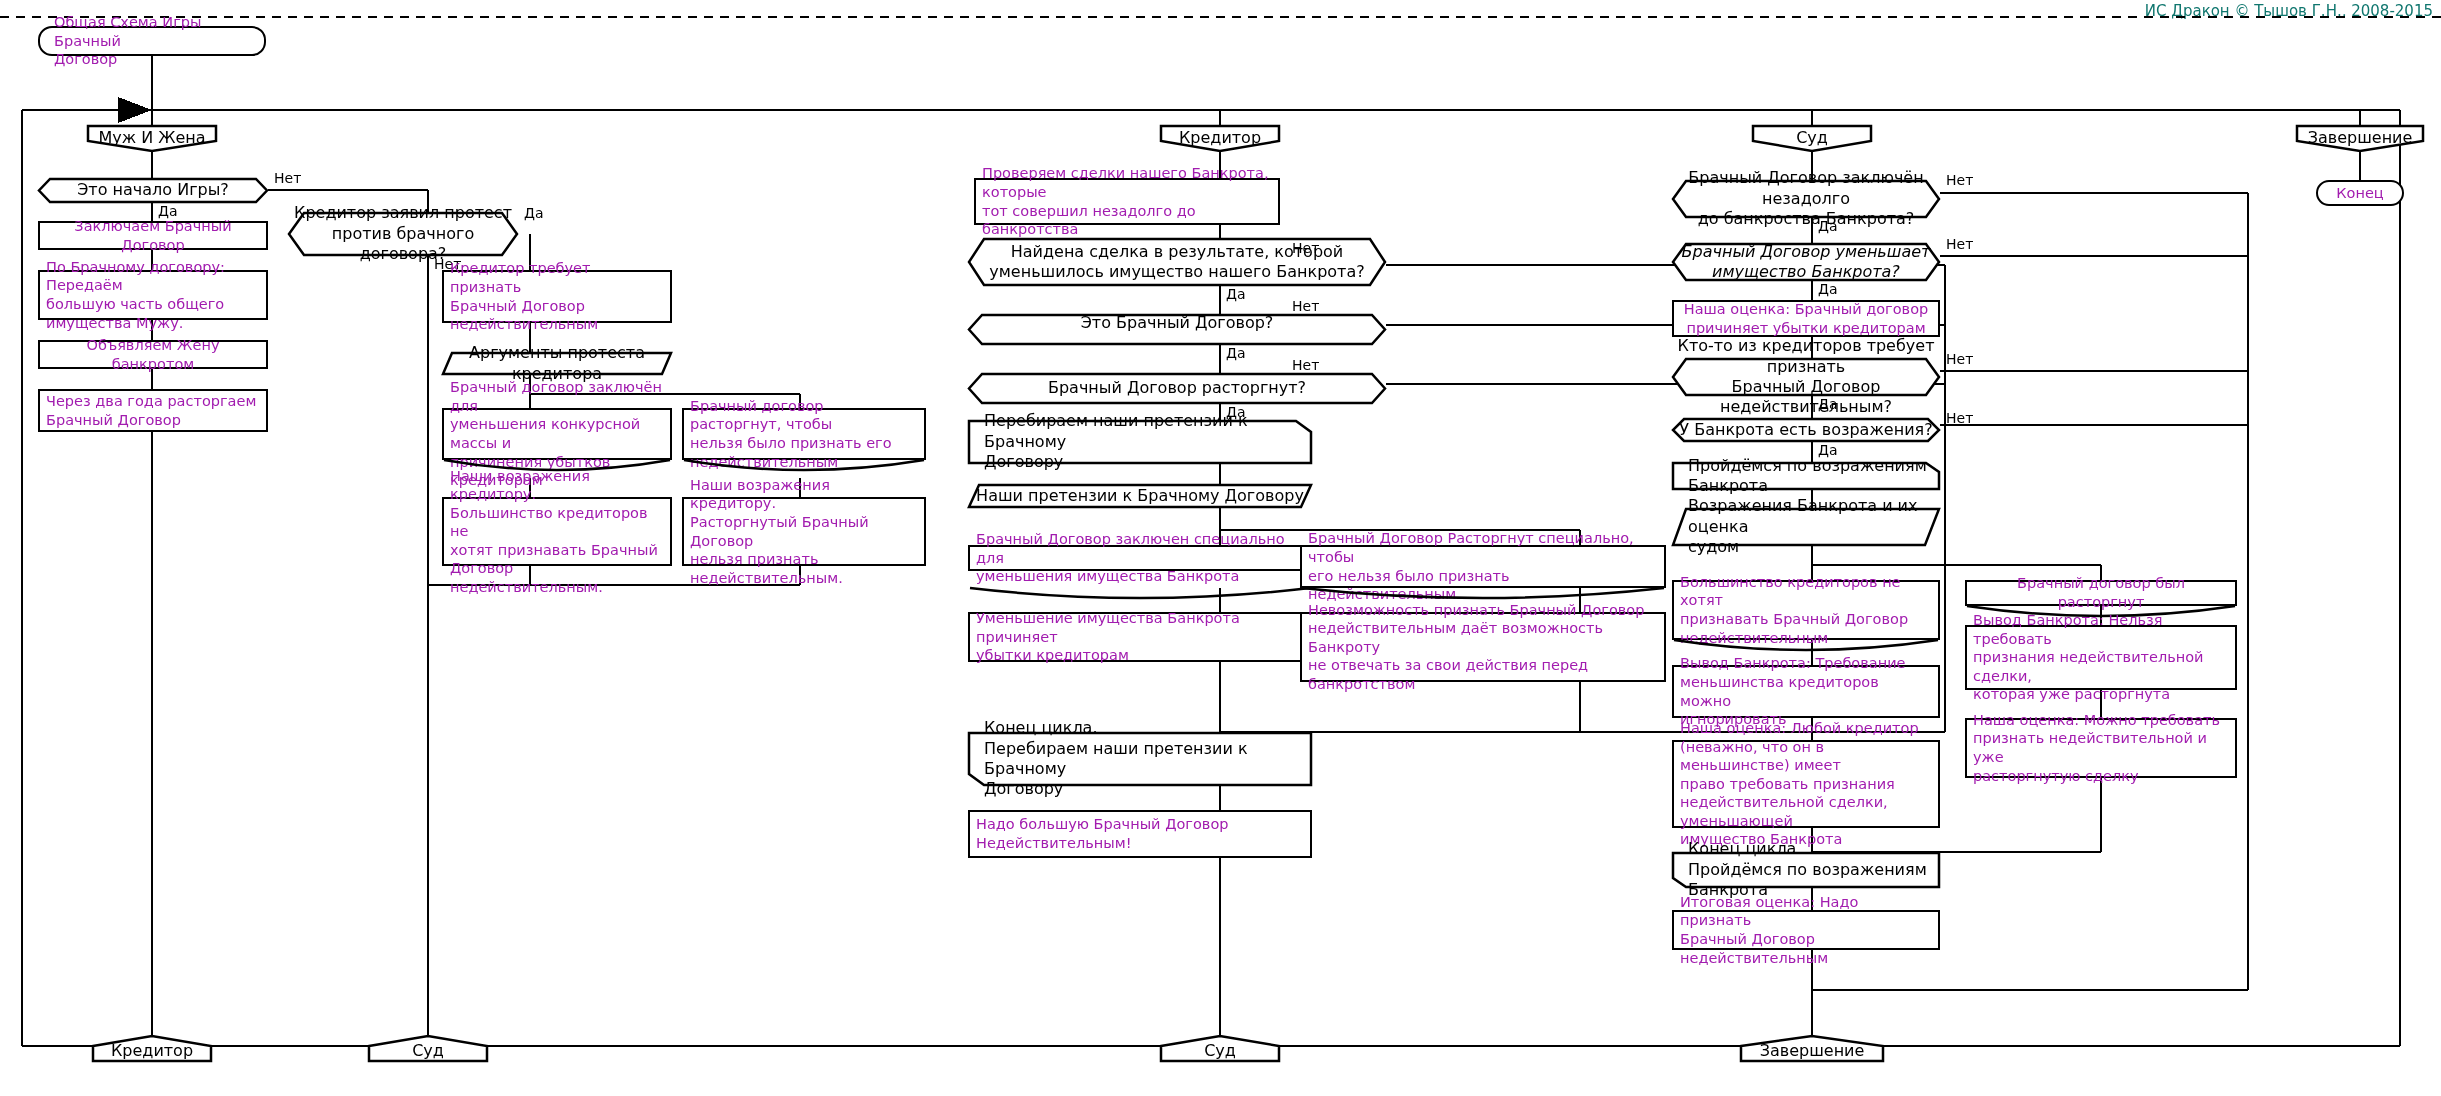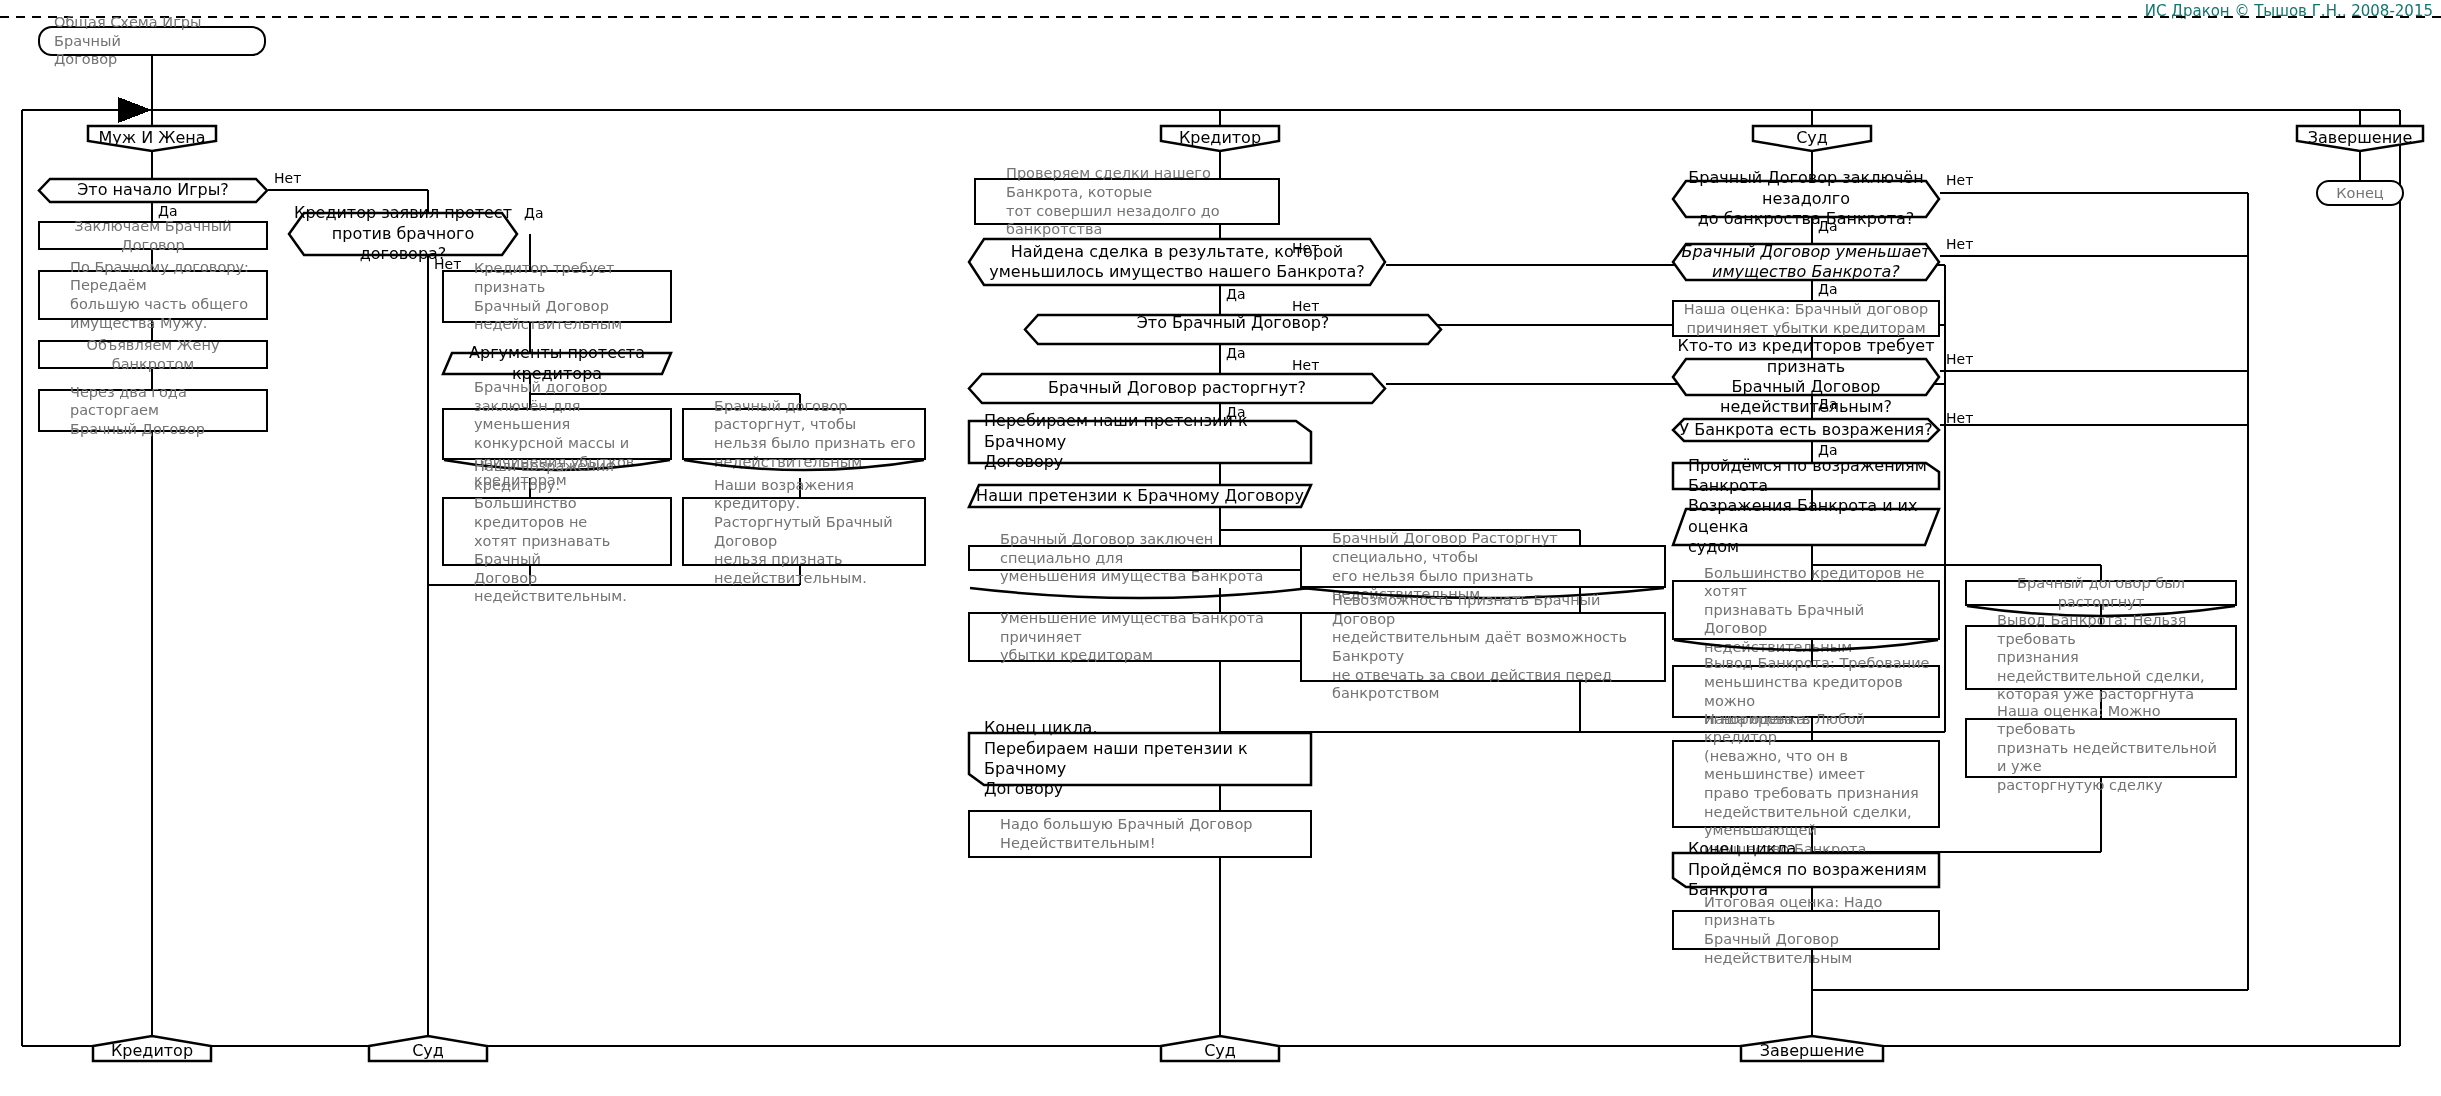"Общая Схема Игры Брачный" .node { color: #737373 -> #a21caf }
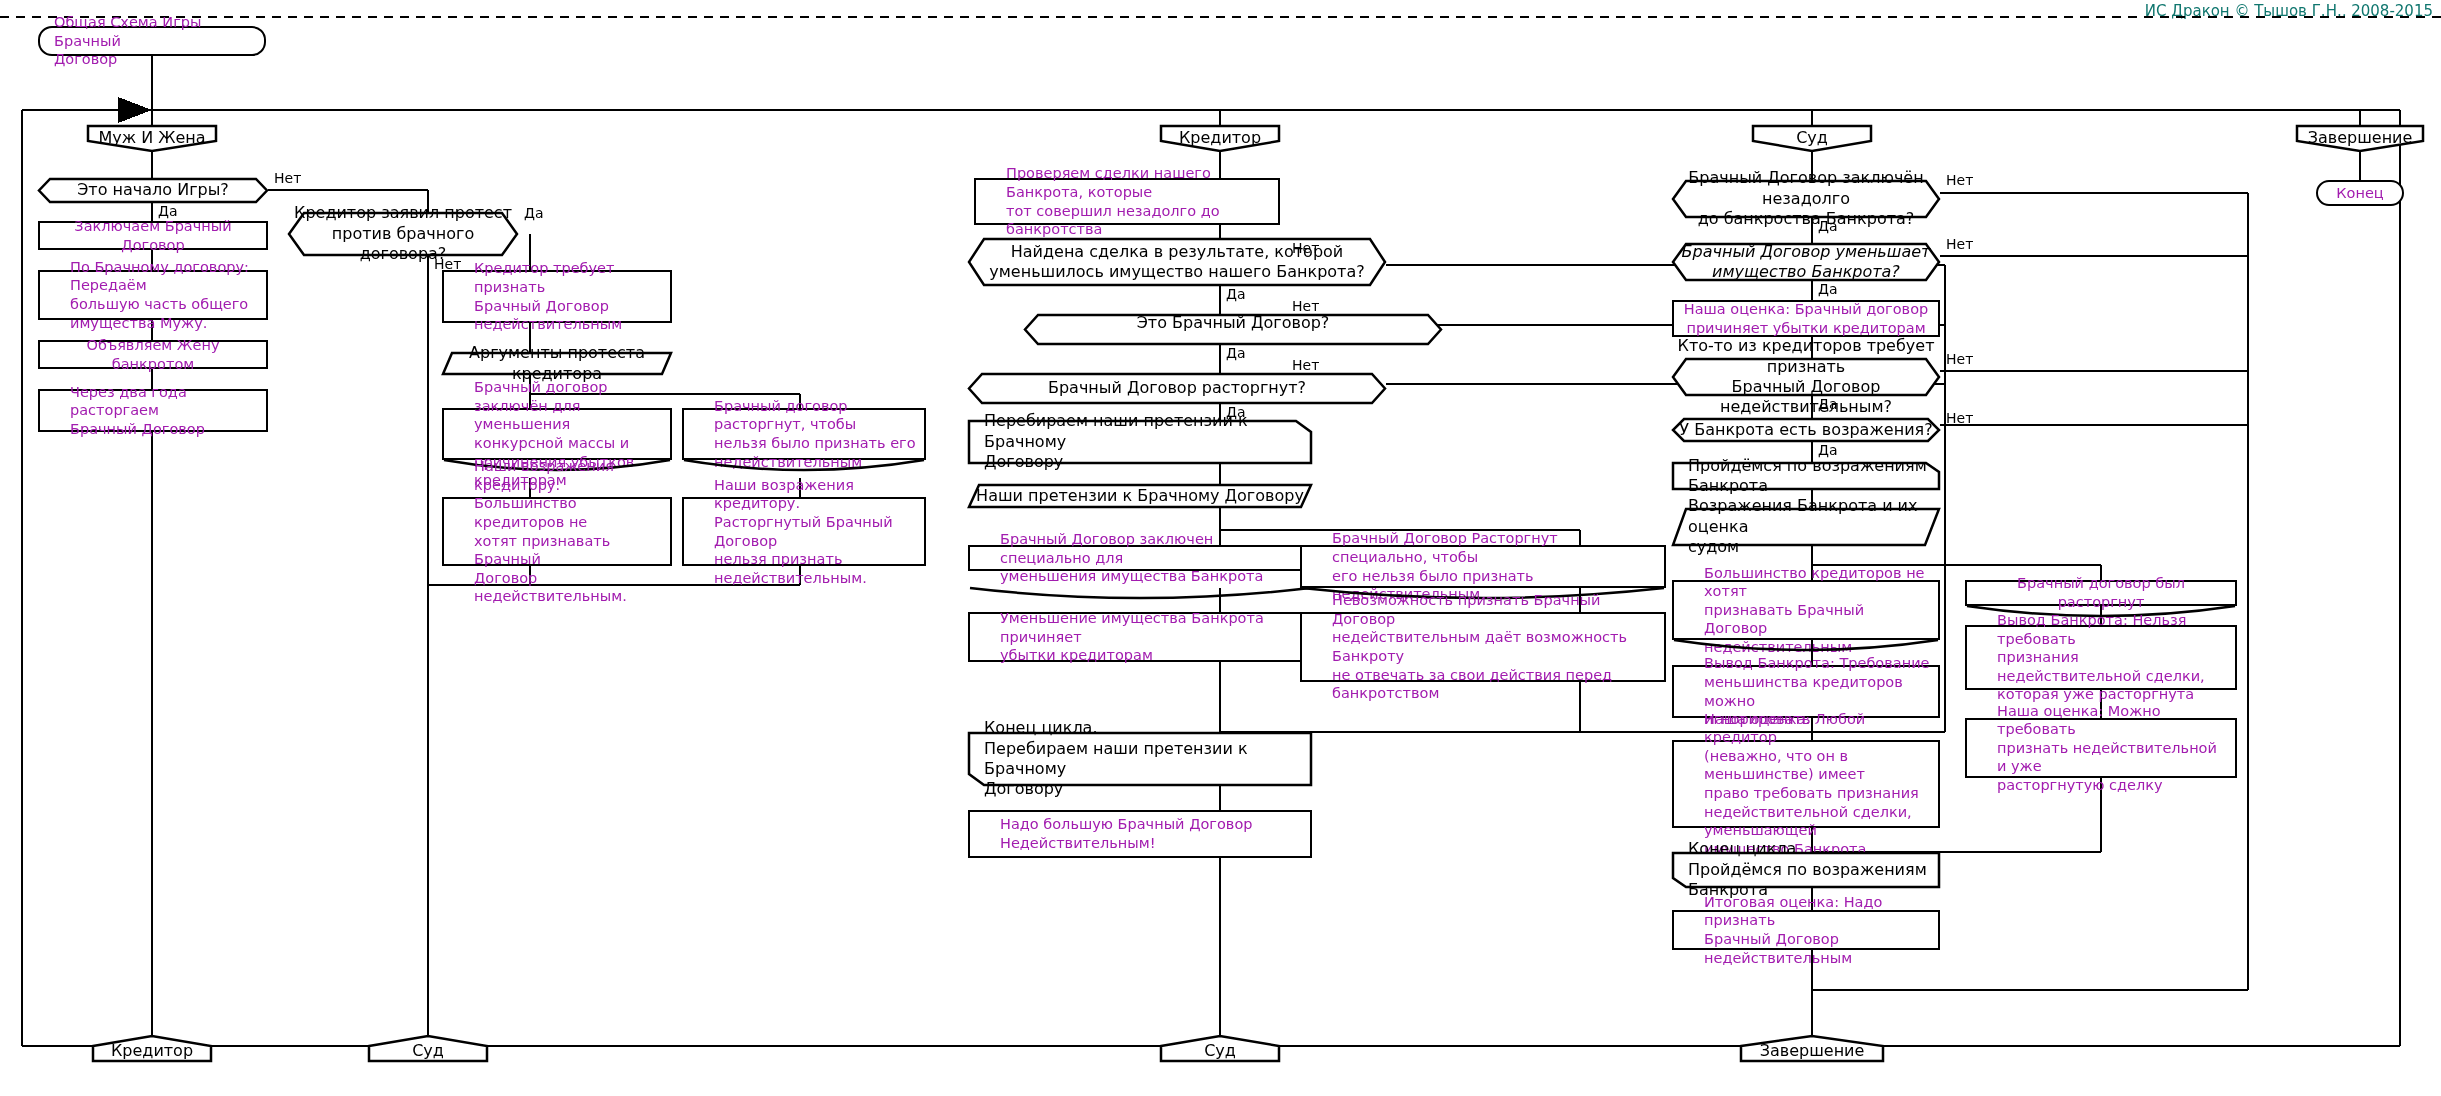"Проверяем сделки нашего Банкрота," .action .tx { padding-left: 30px -> 6px }
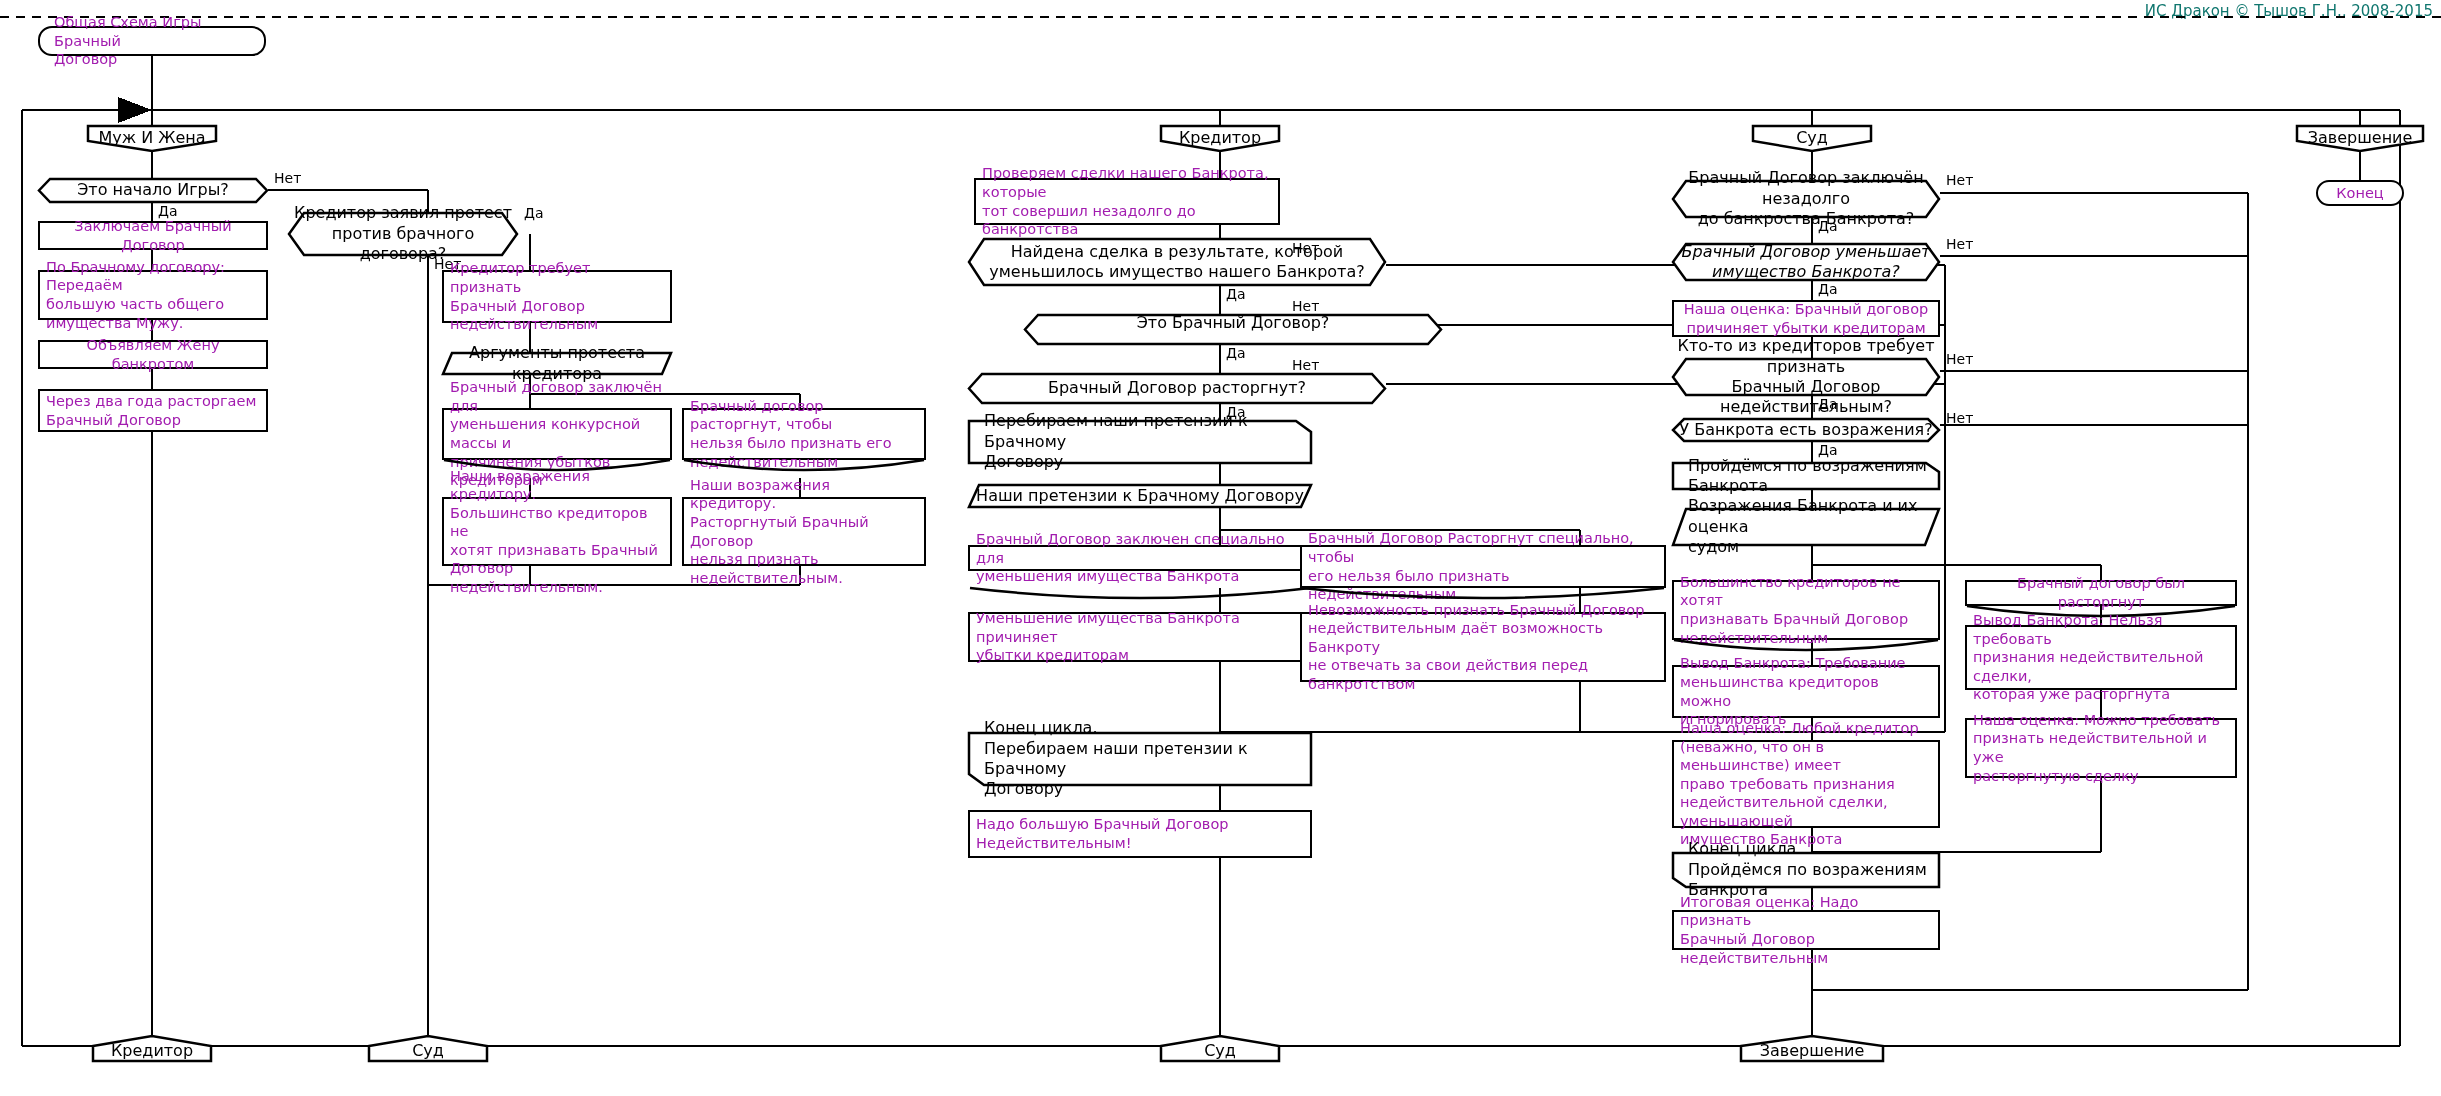"Это Брачный Договор?" div.svgshape { left: 1024px -> 968px }
